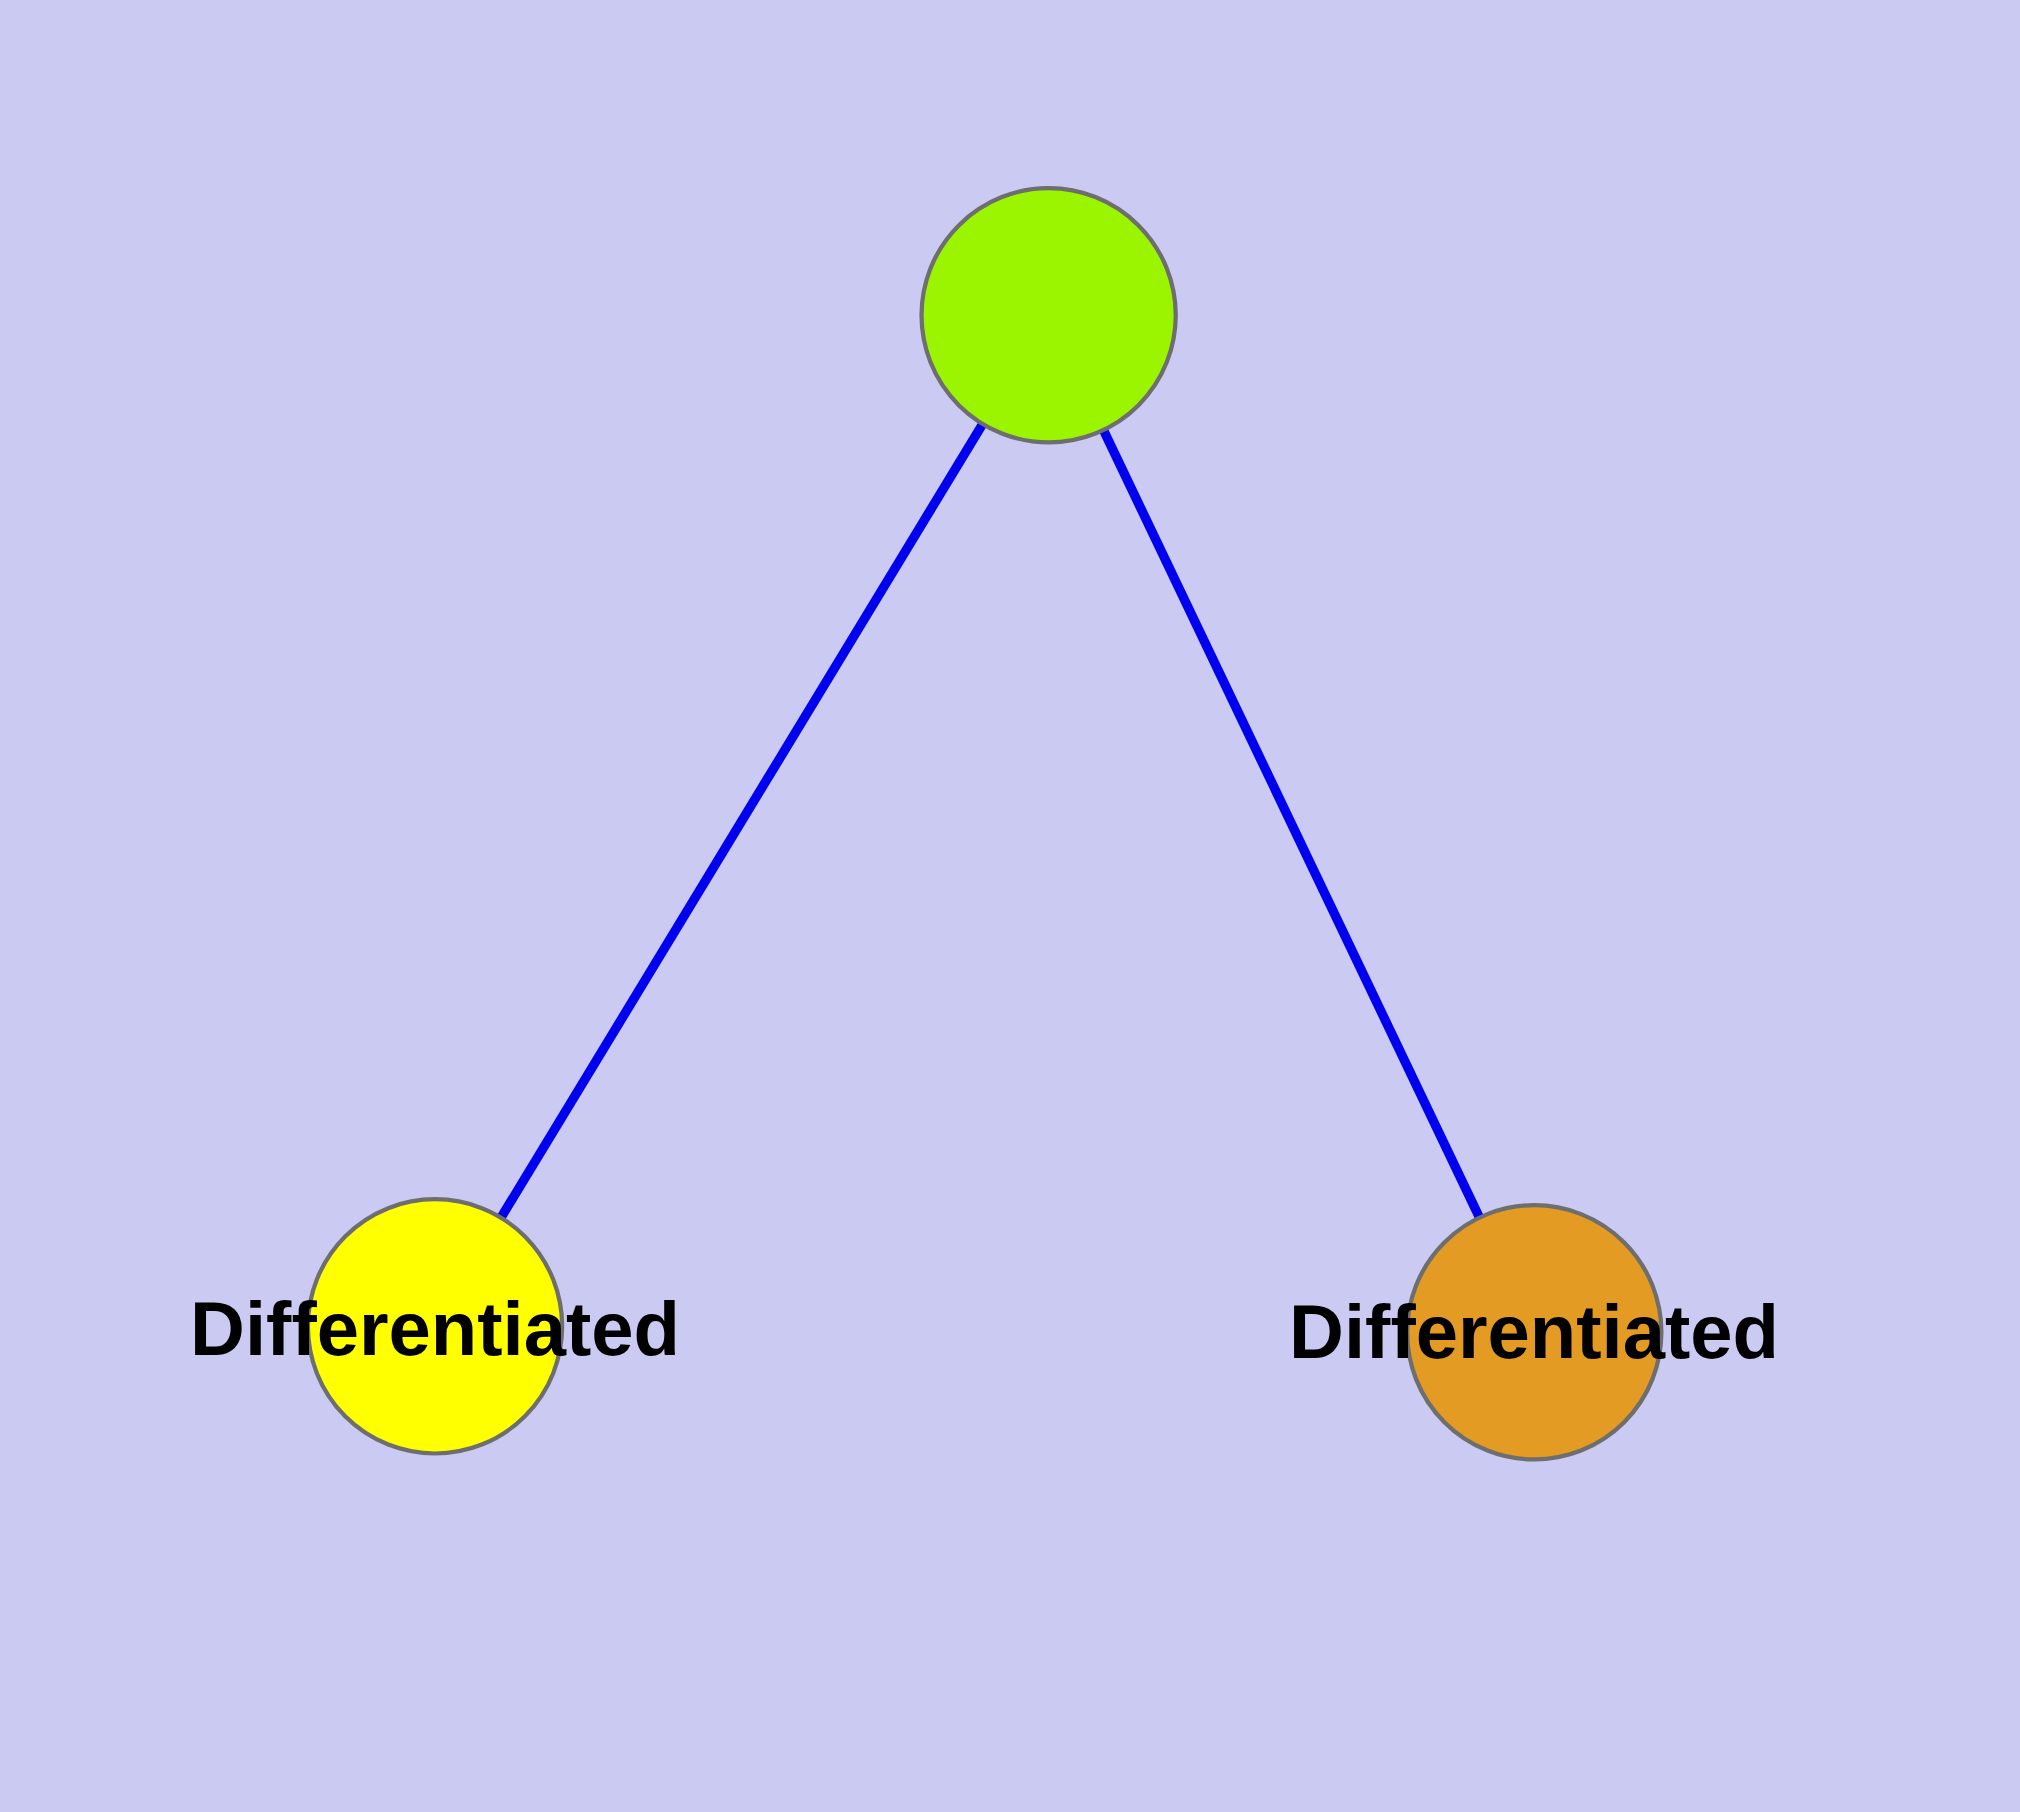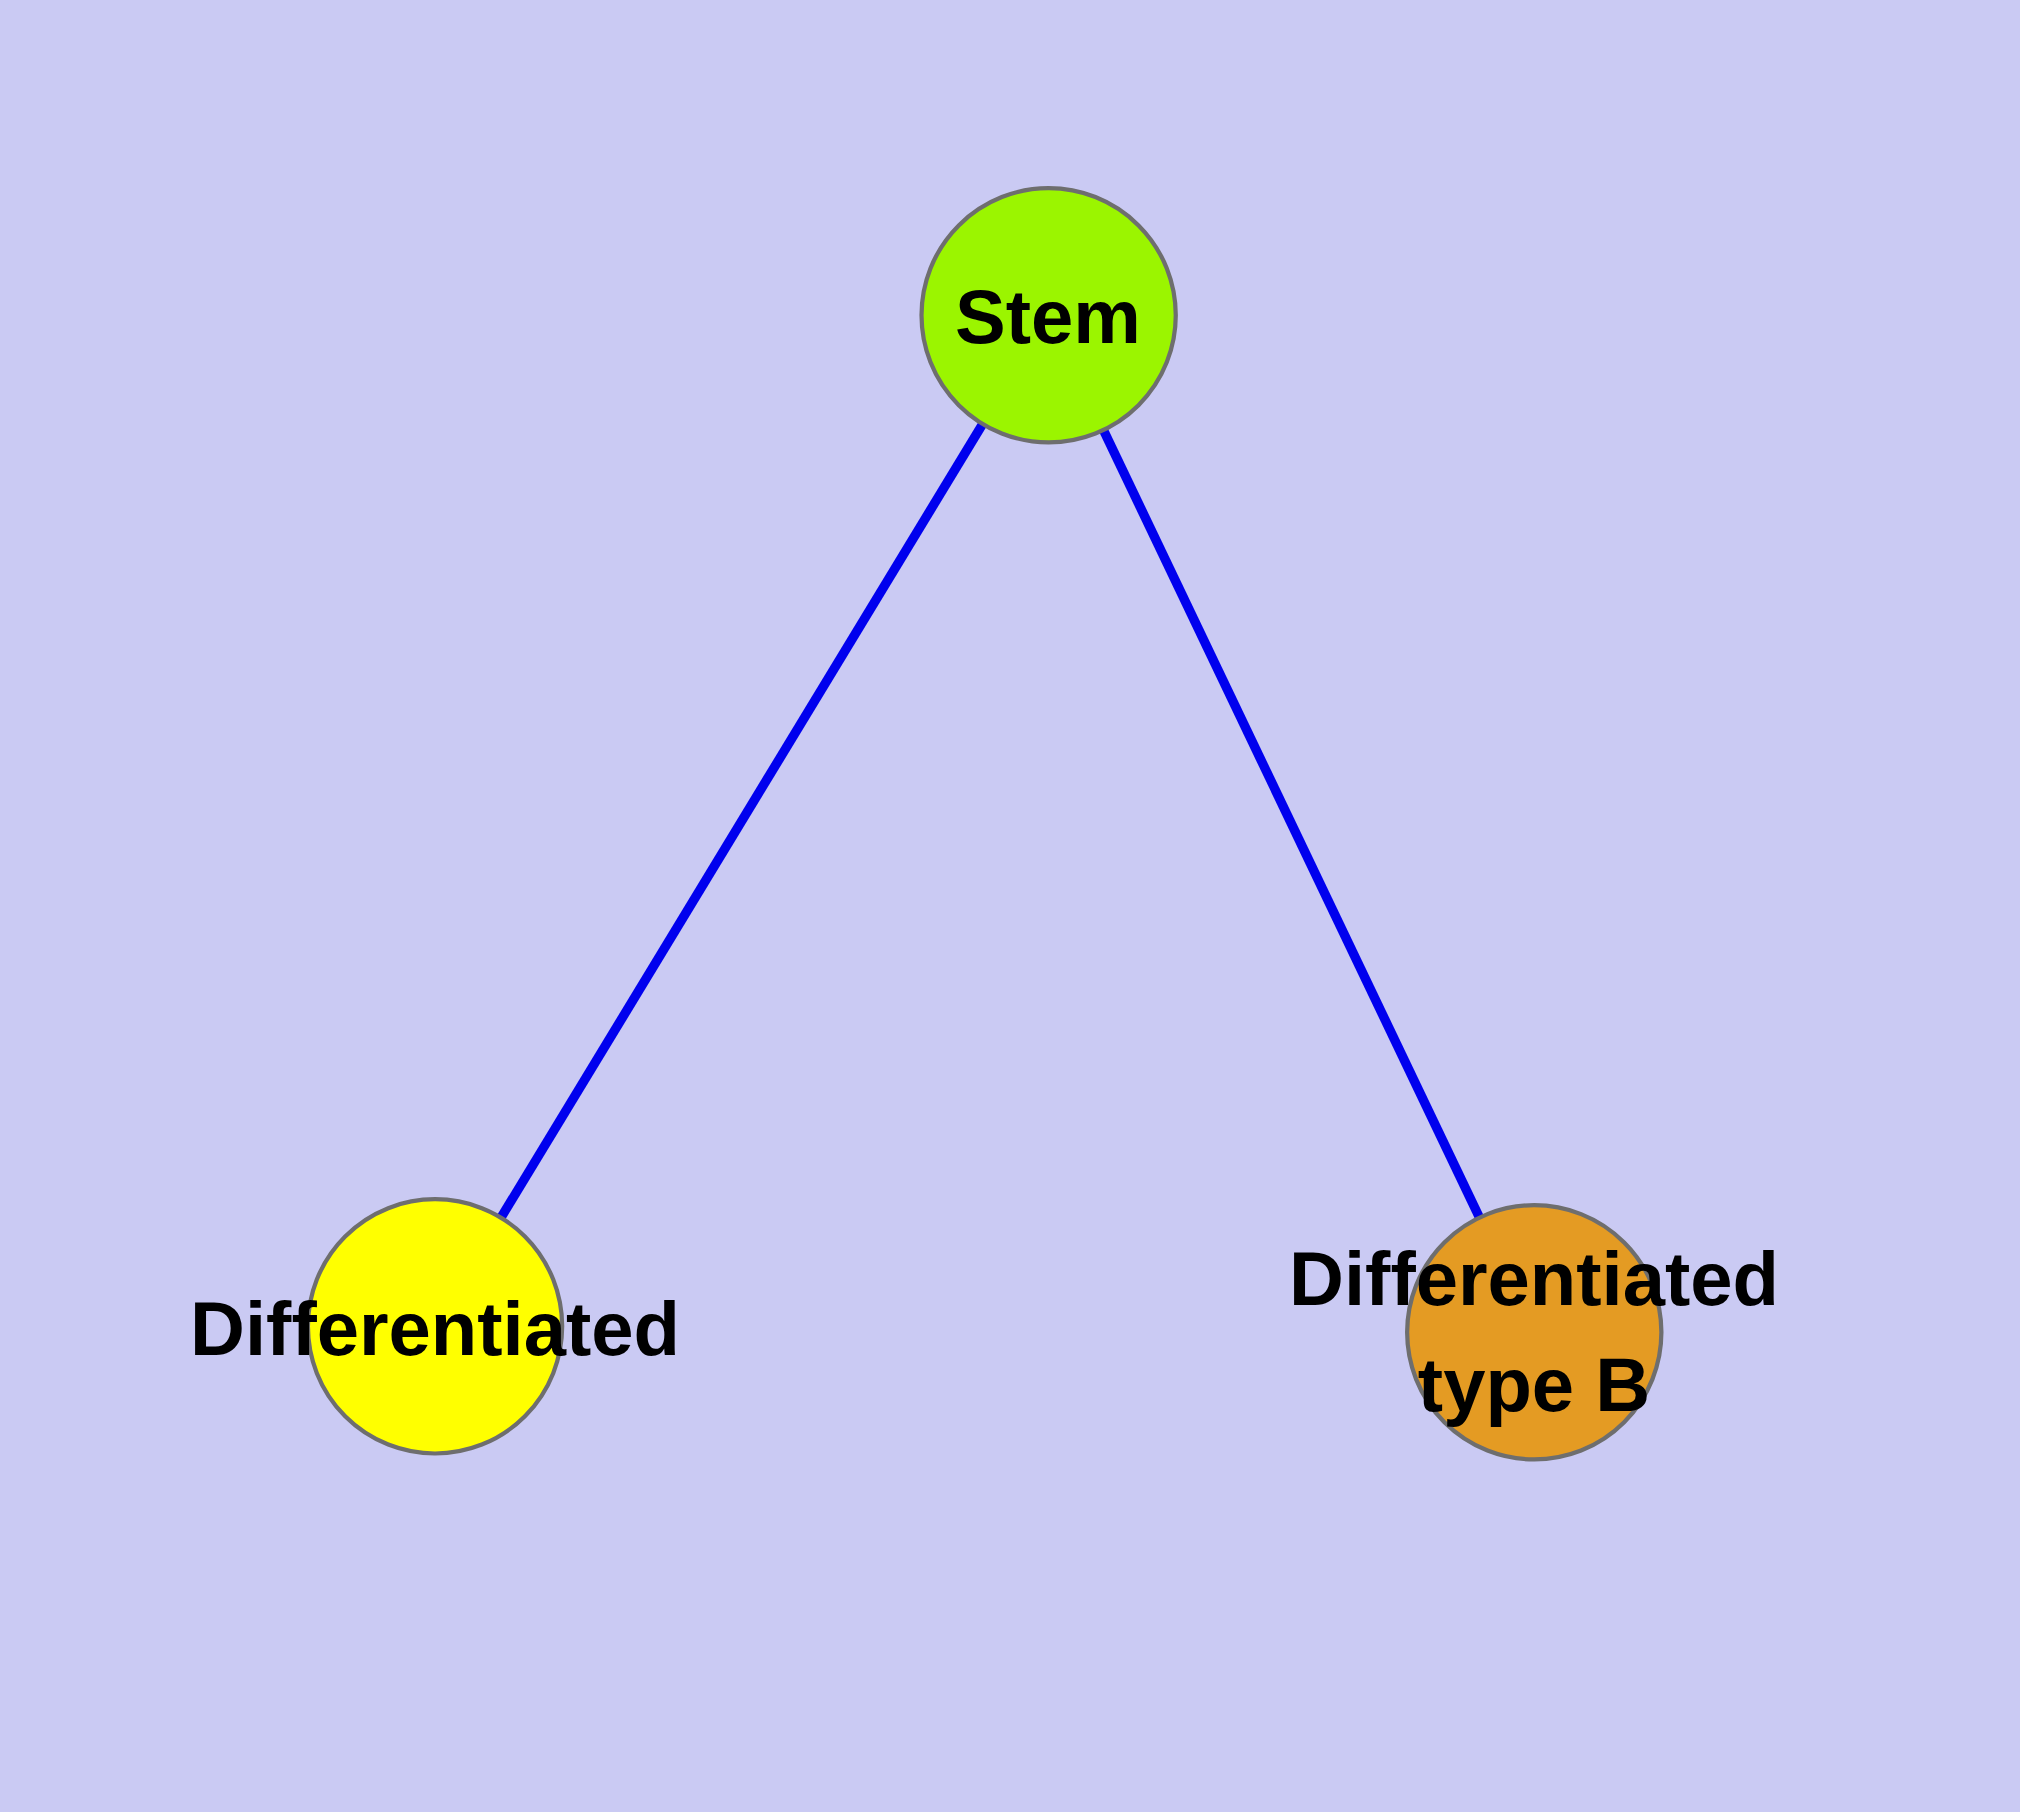"Stem" div.node-label { html: <div> <span>Stem</span> </div> -> none }
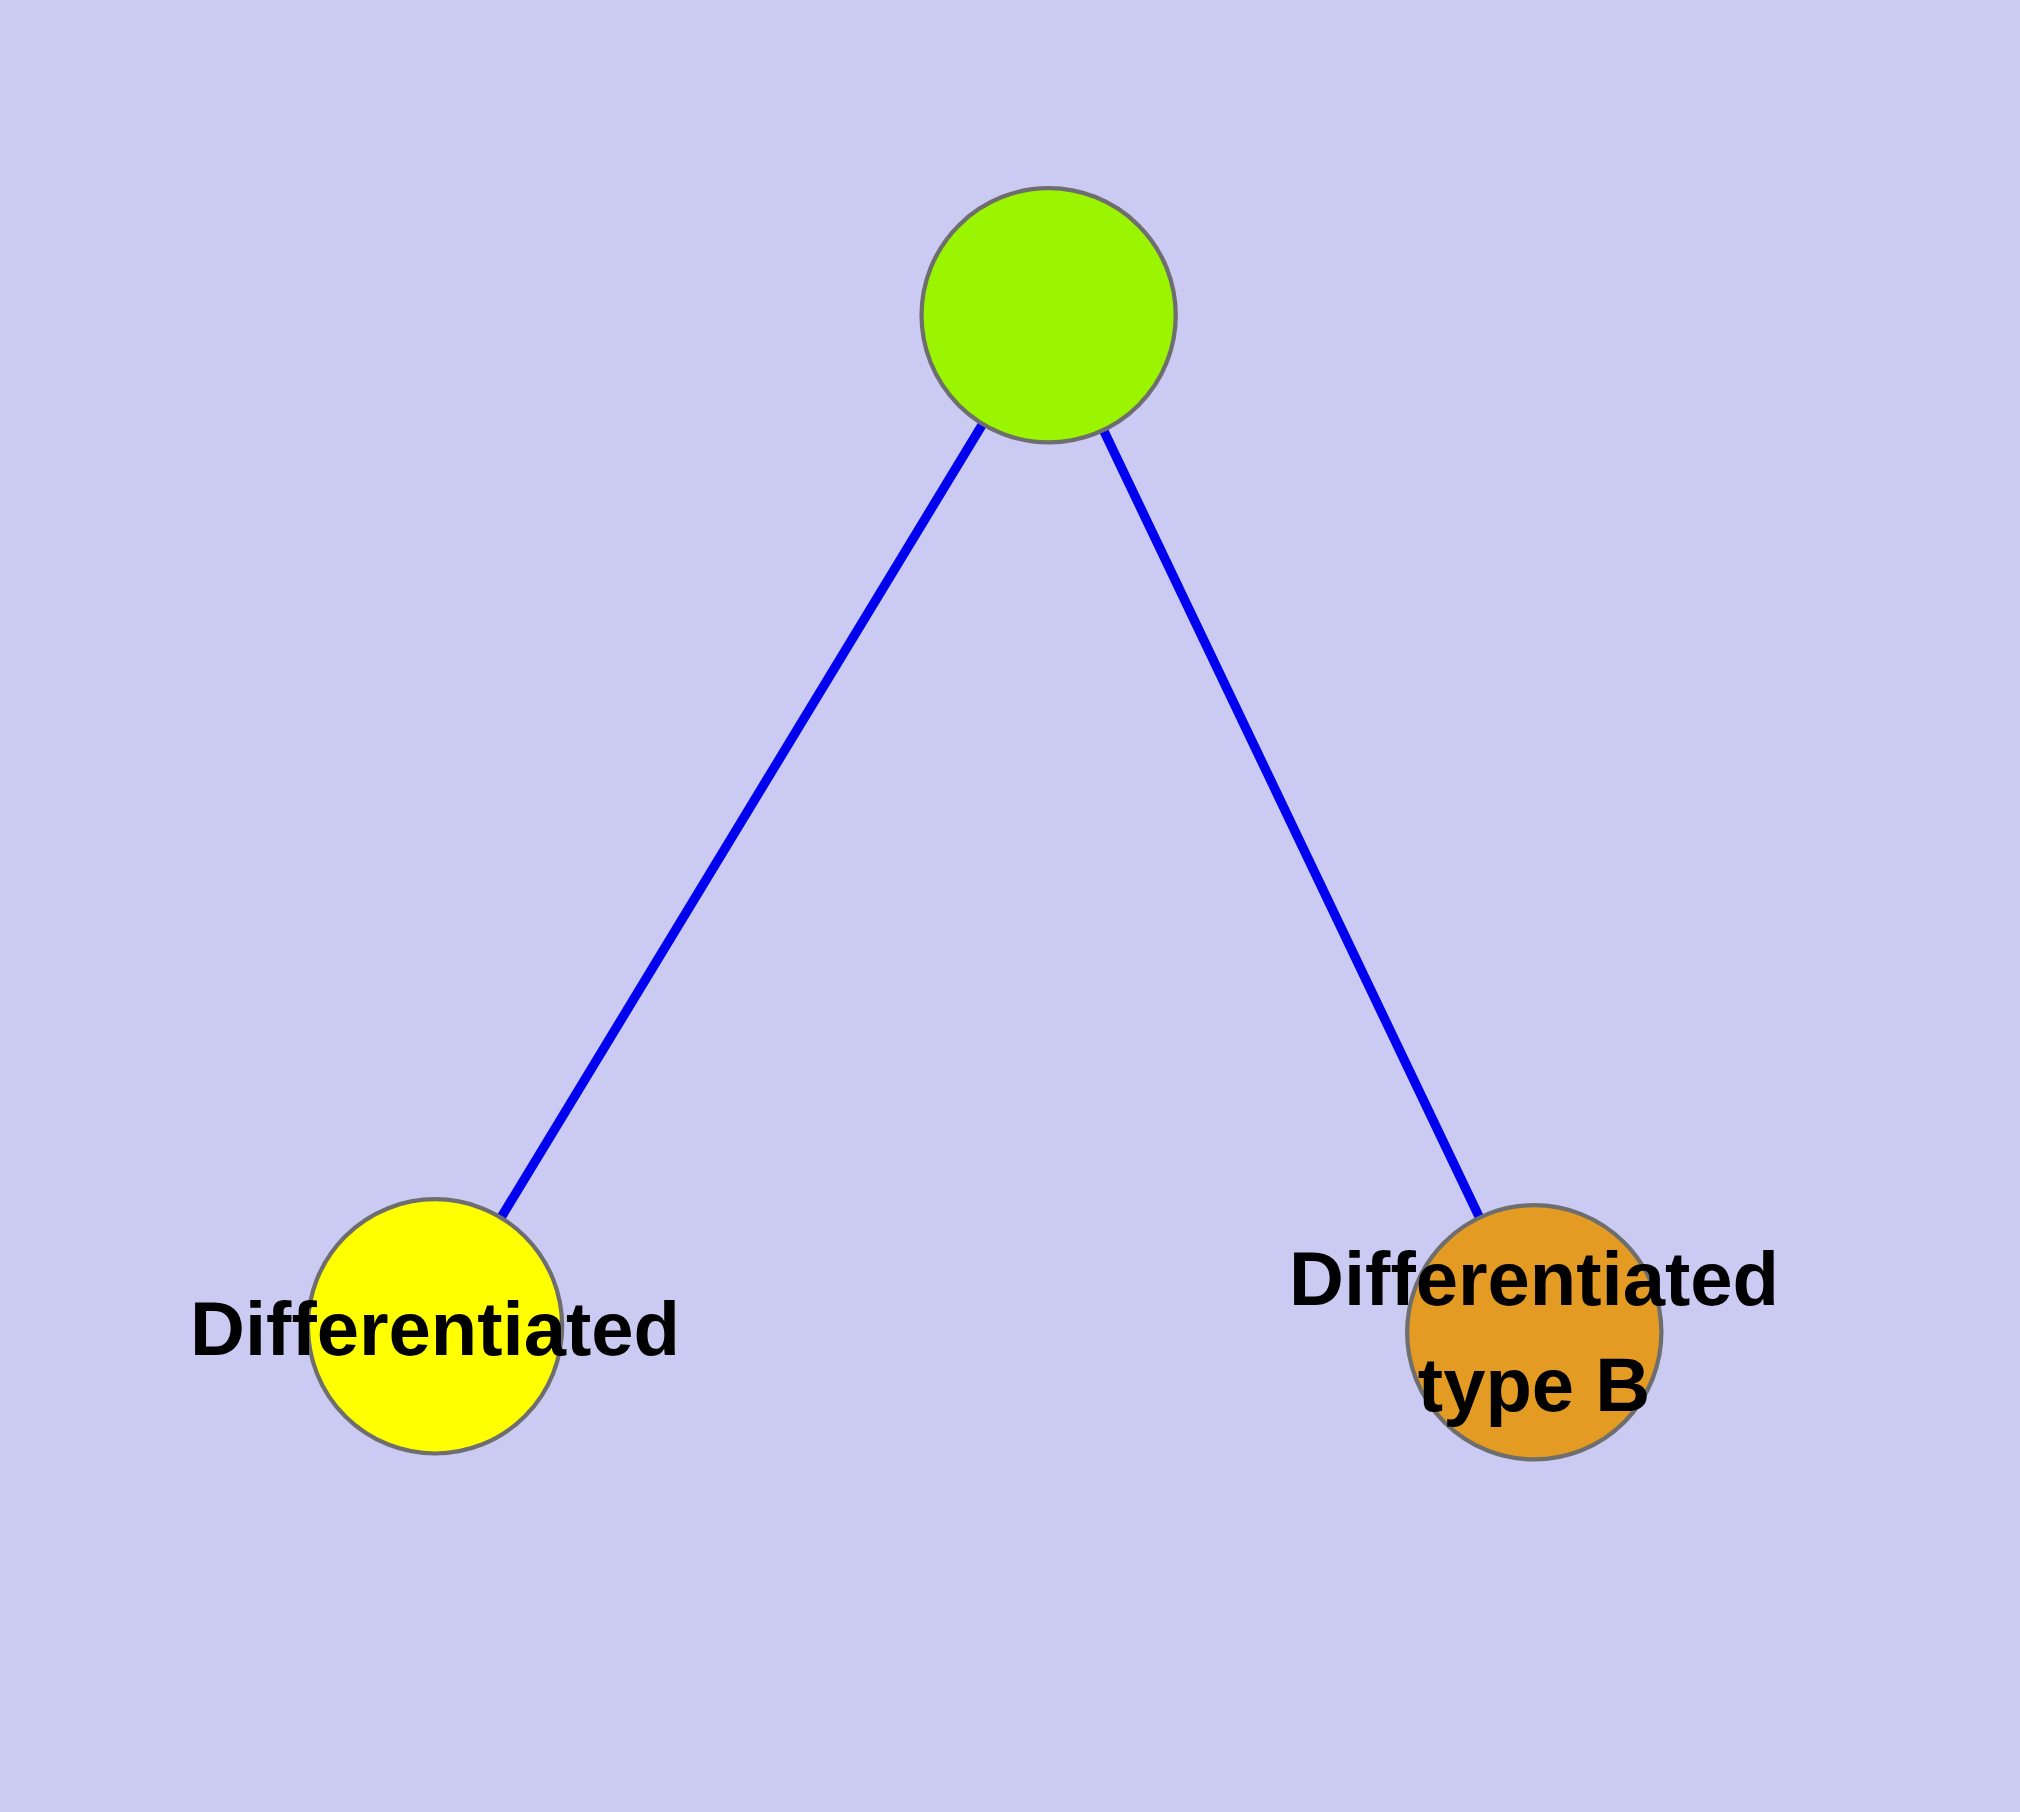"type B" span { html: <span>type B</span> -> none }
